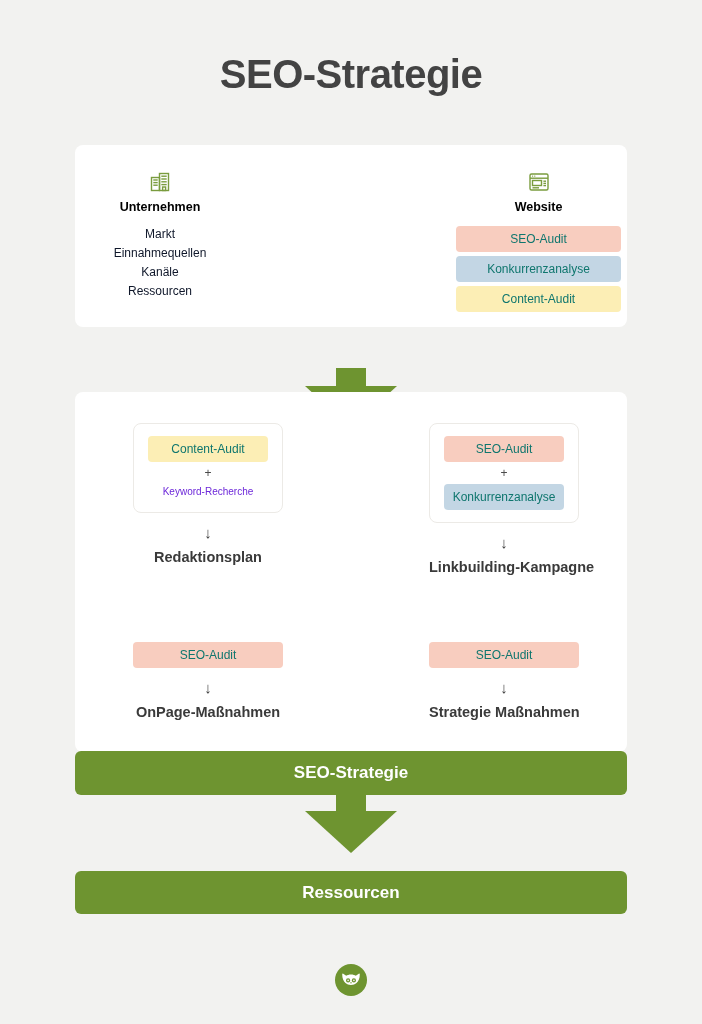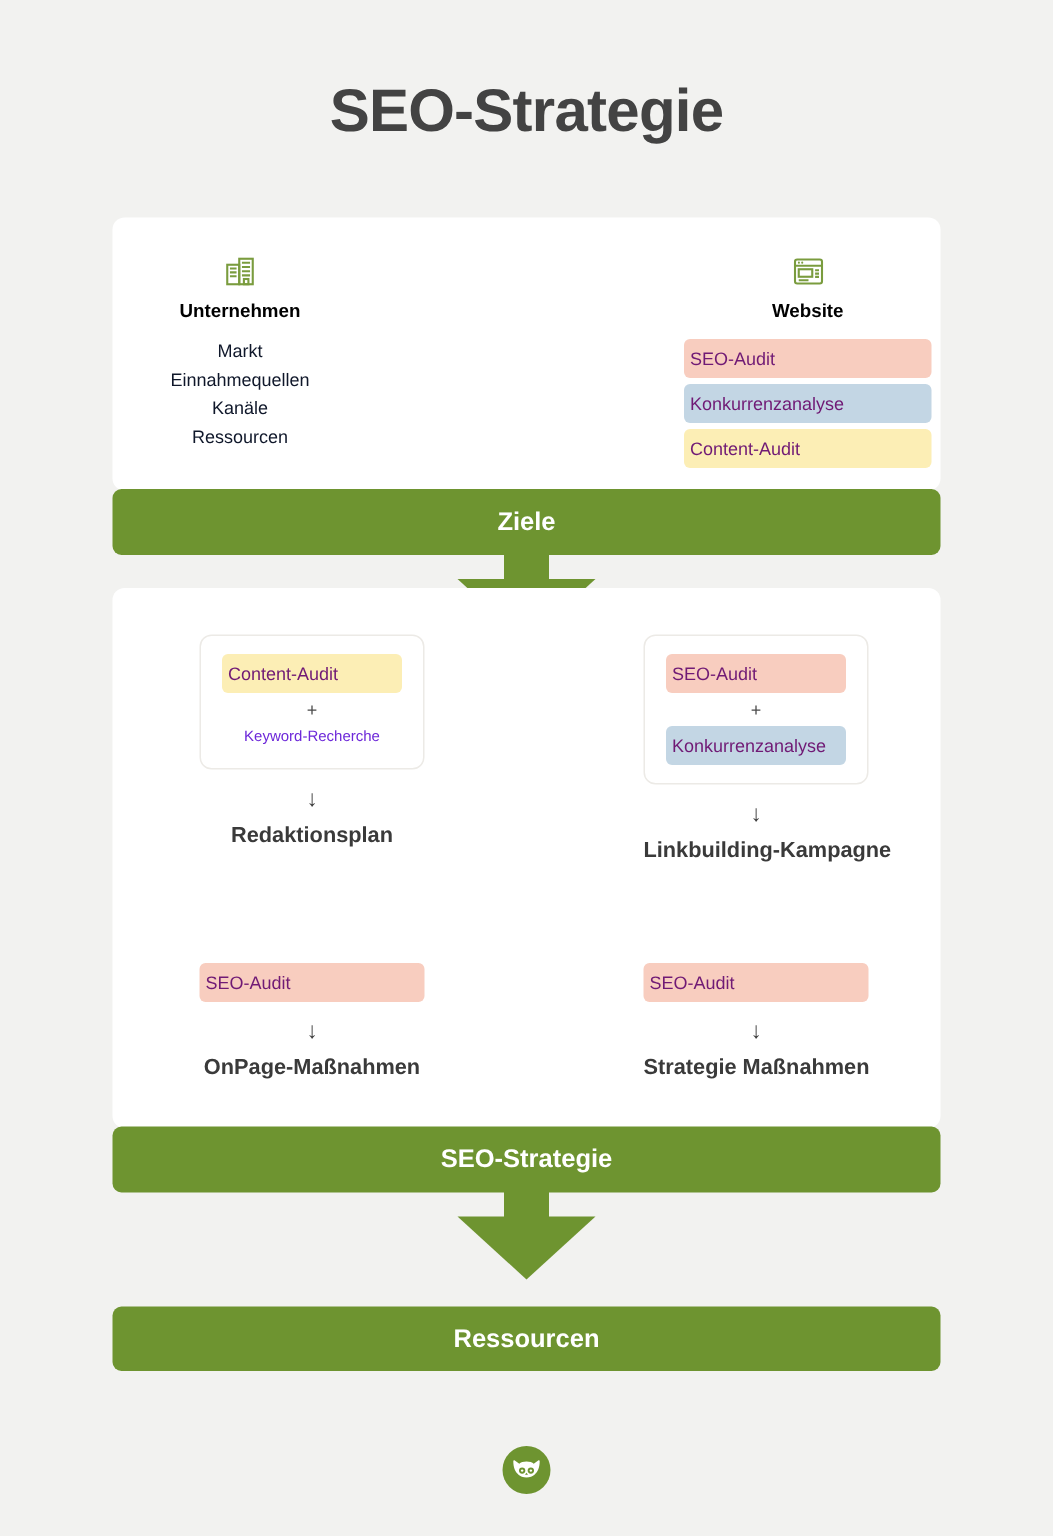"SEO-Audit" .pill { color: #701a75 -> #0f766e; text-align: left -> center }
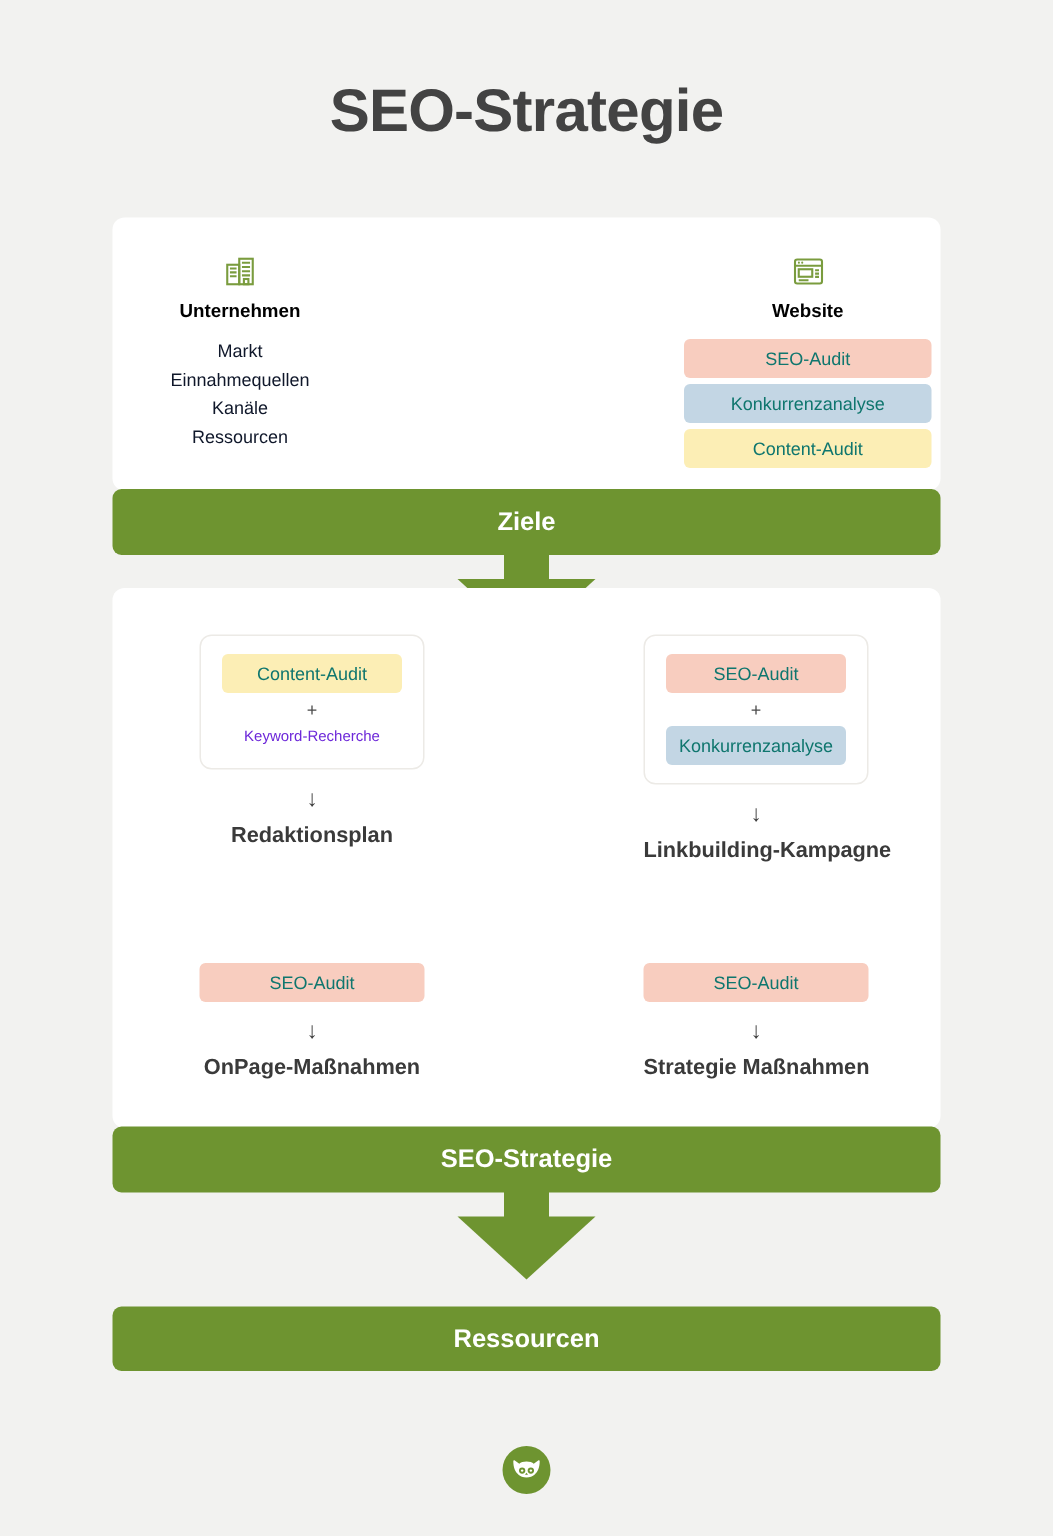"Ziele" div.green-bar { html: <div> <span>Ziele</span> </div> -> none }
